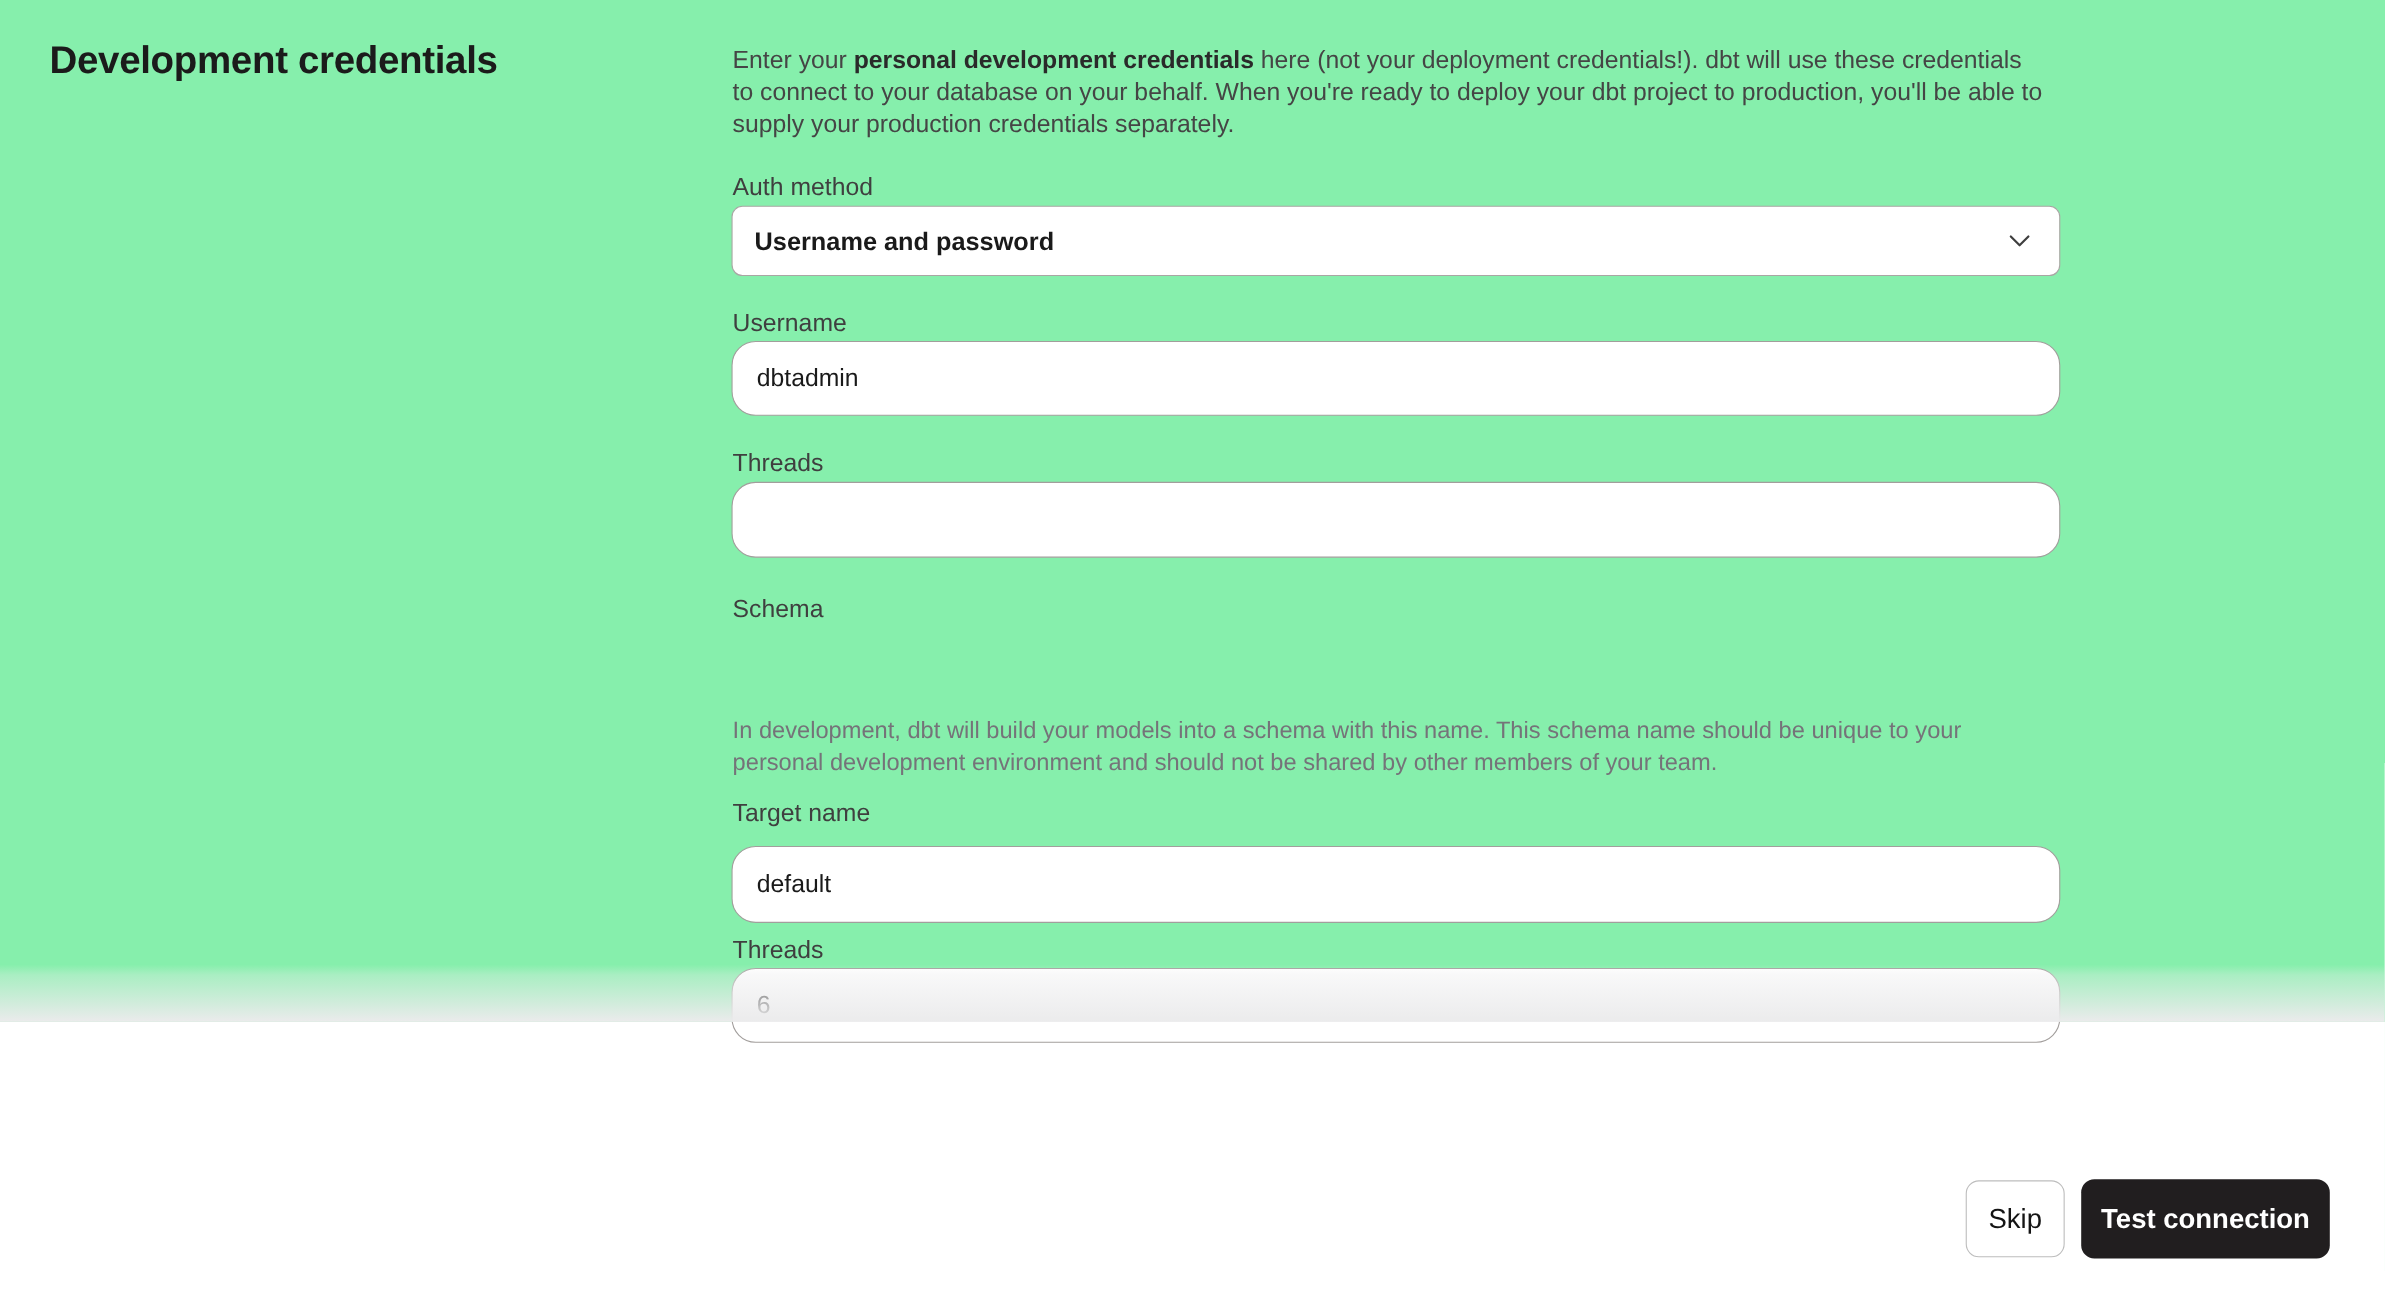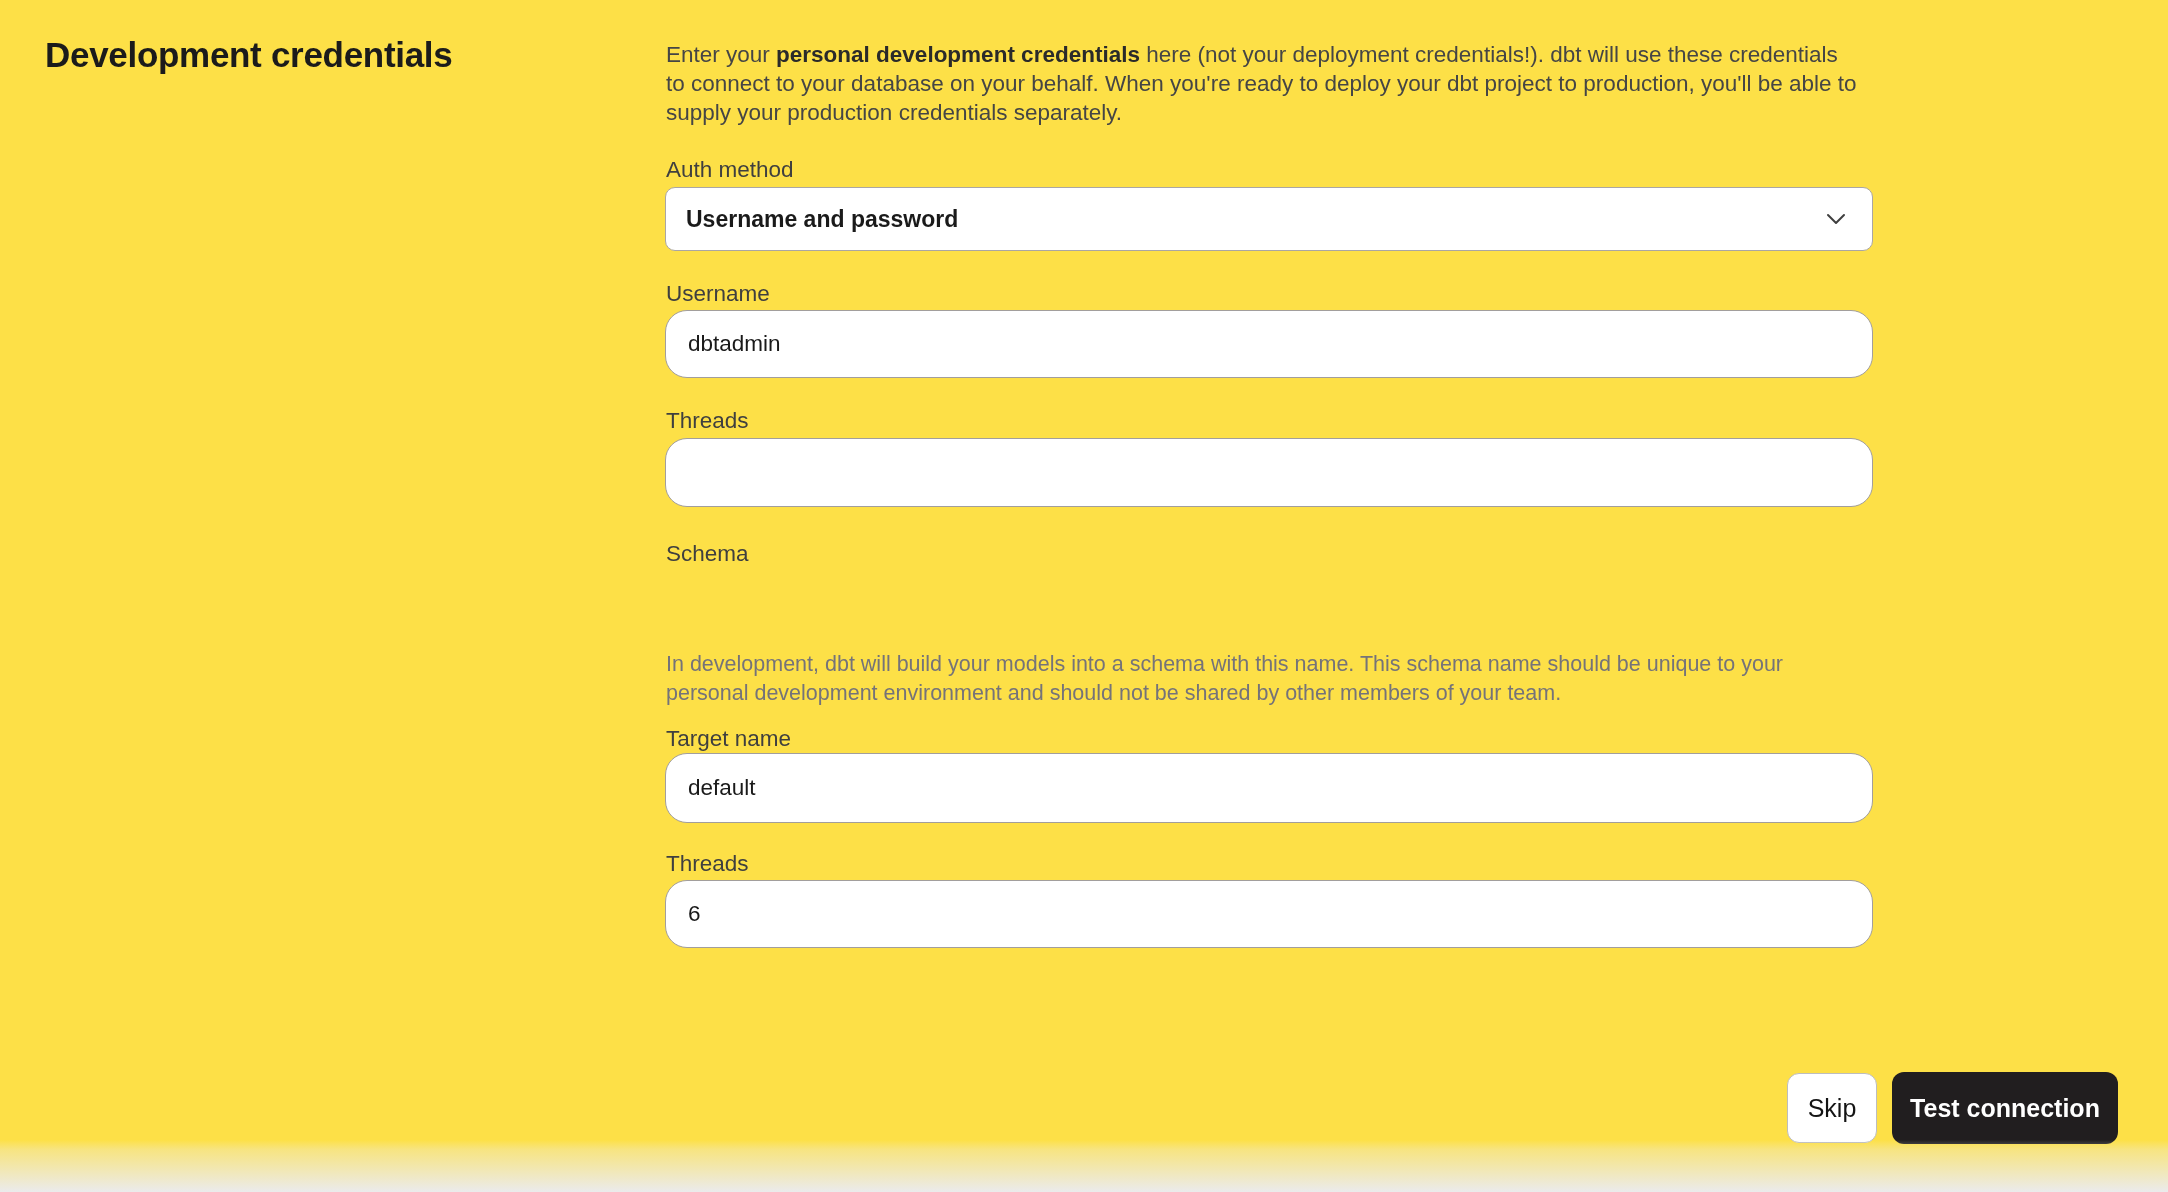"Development credentials" .page { background: #fde047 -> #86efac; height: 1192px -> 929px }
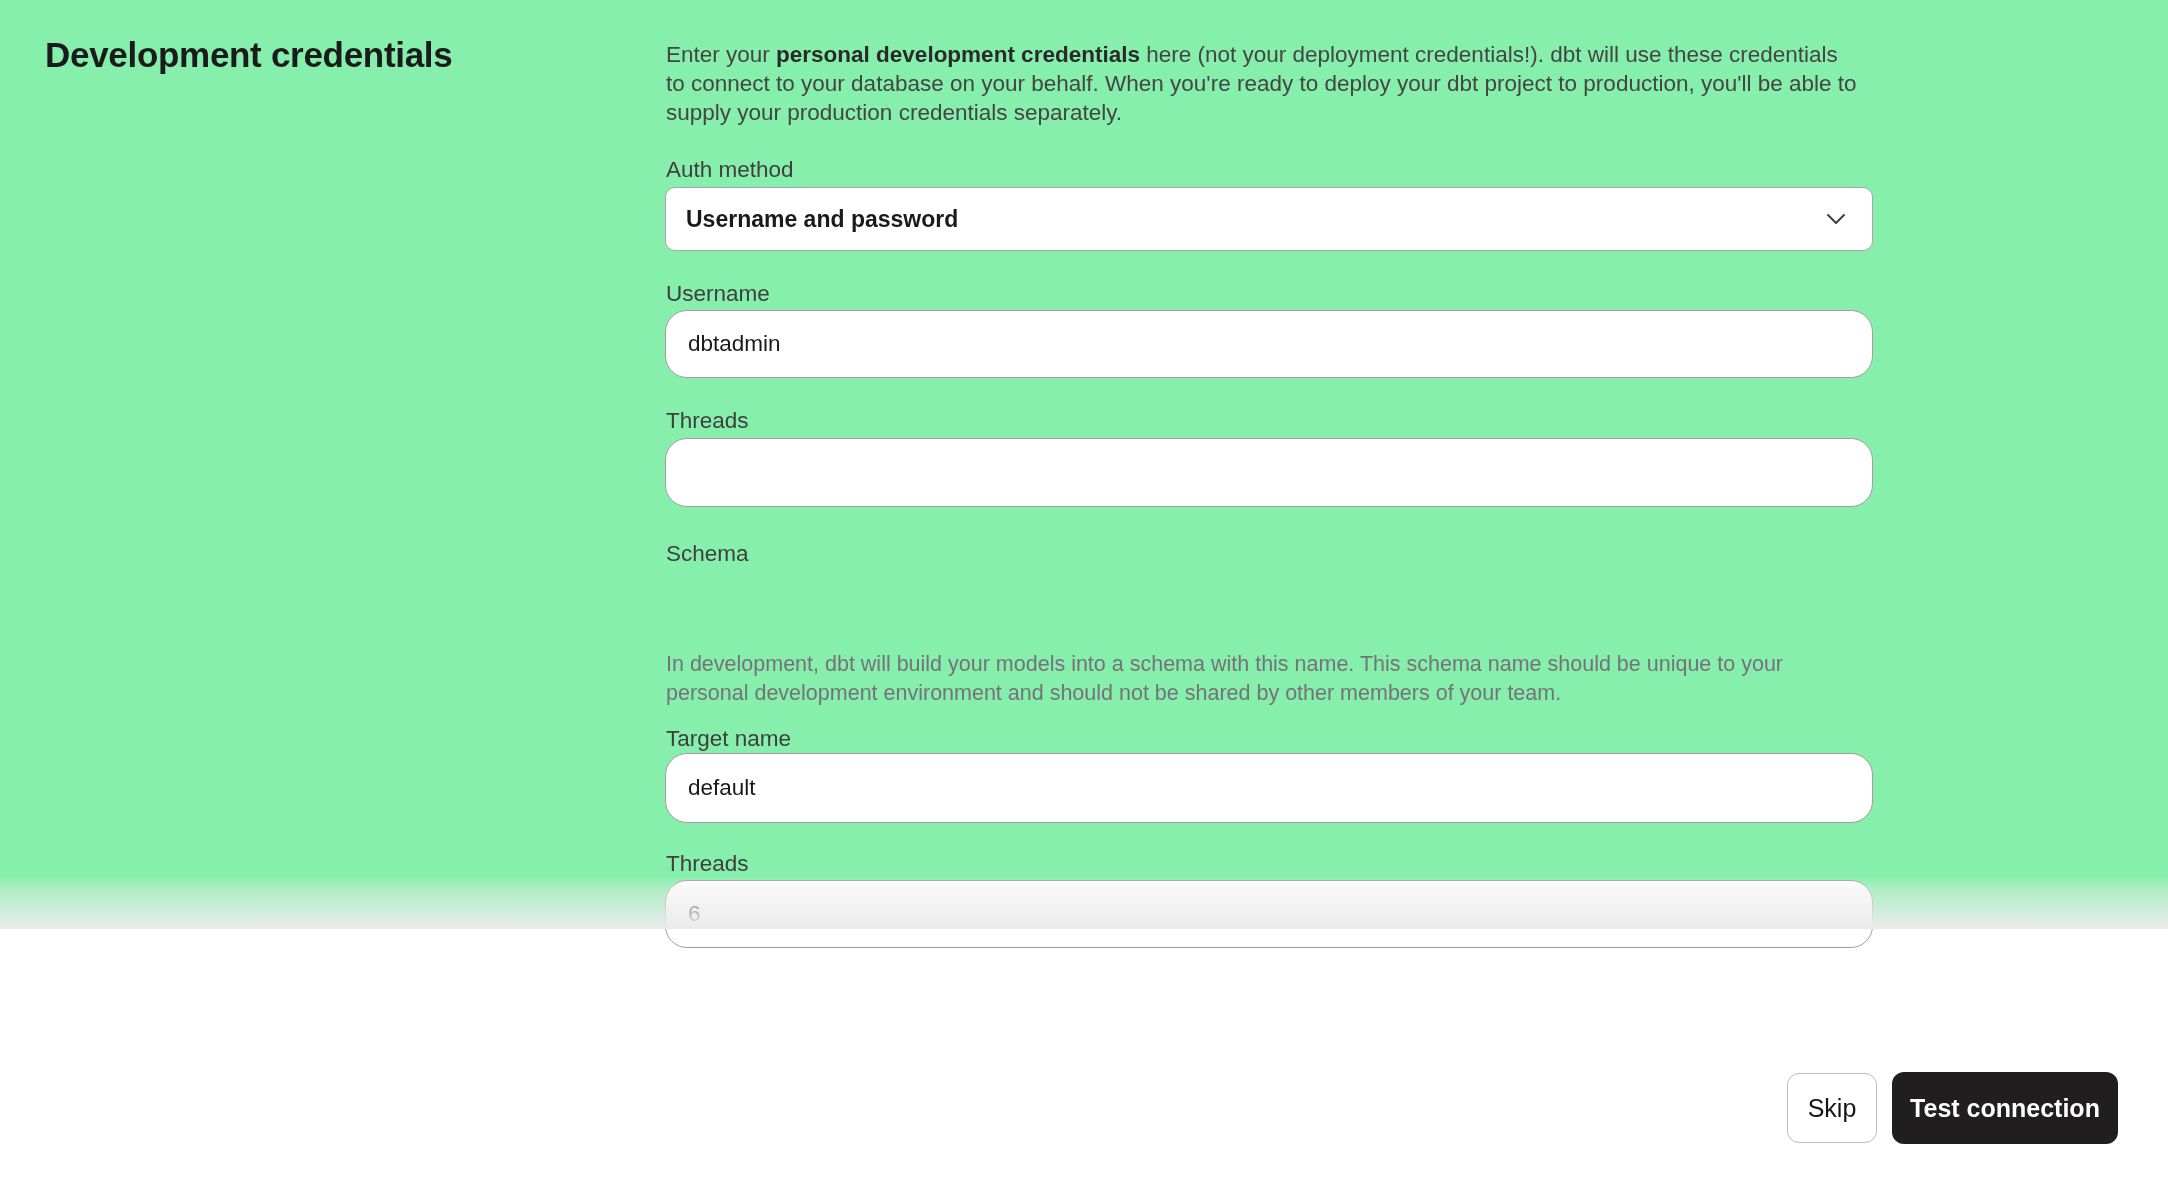"default" input.text-input { top: 753px -> 769px }
